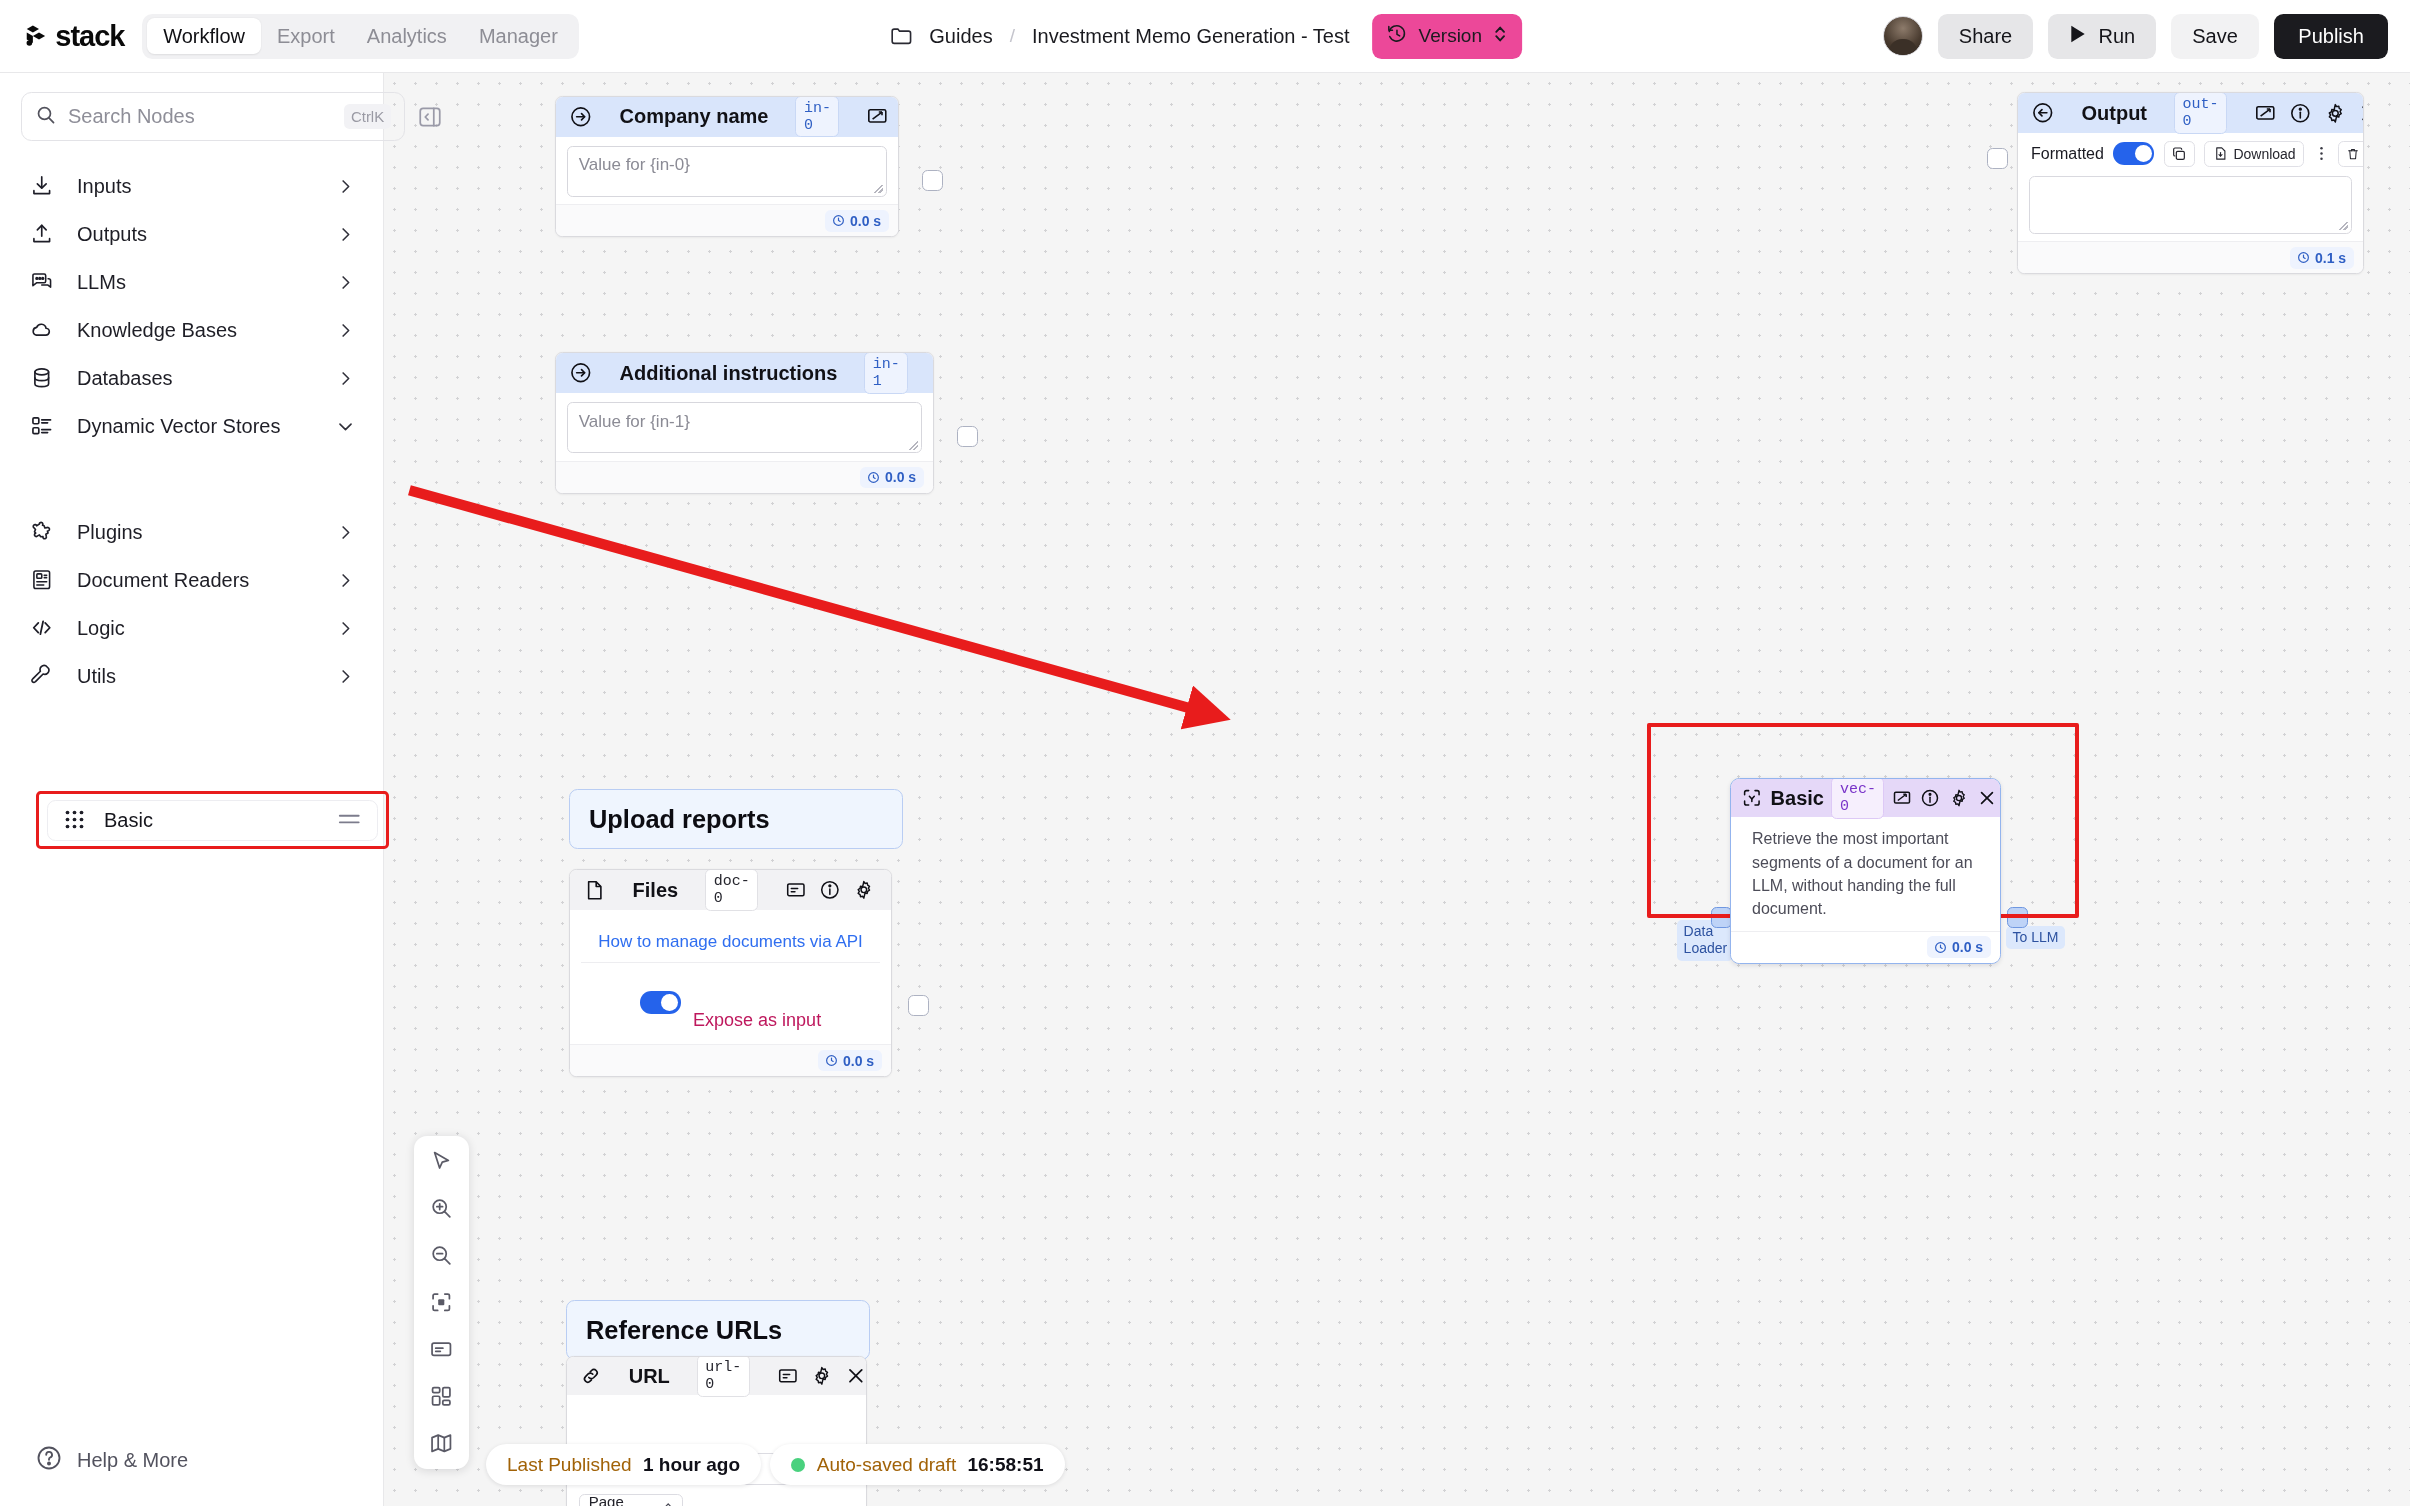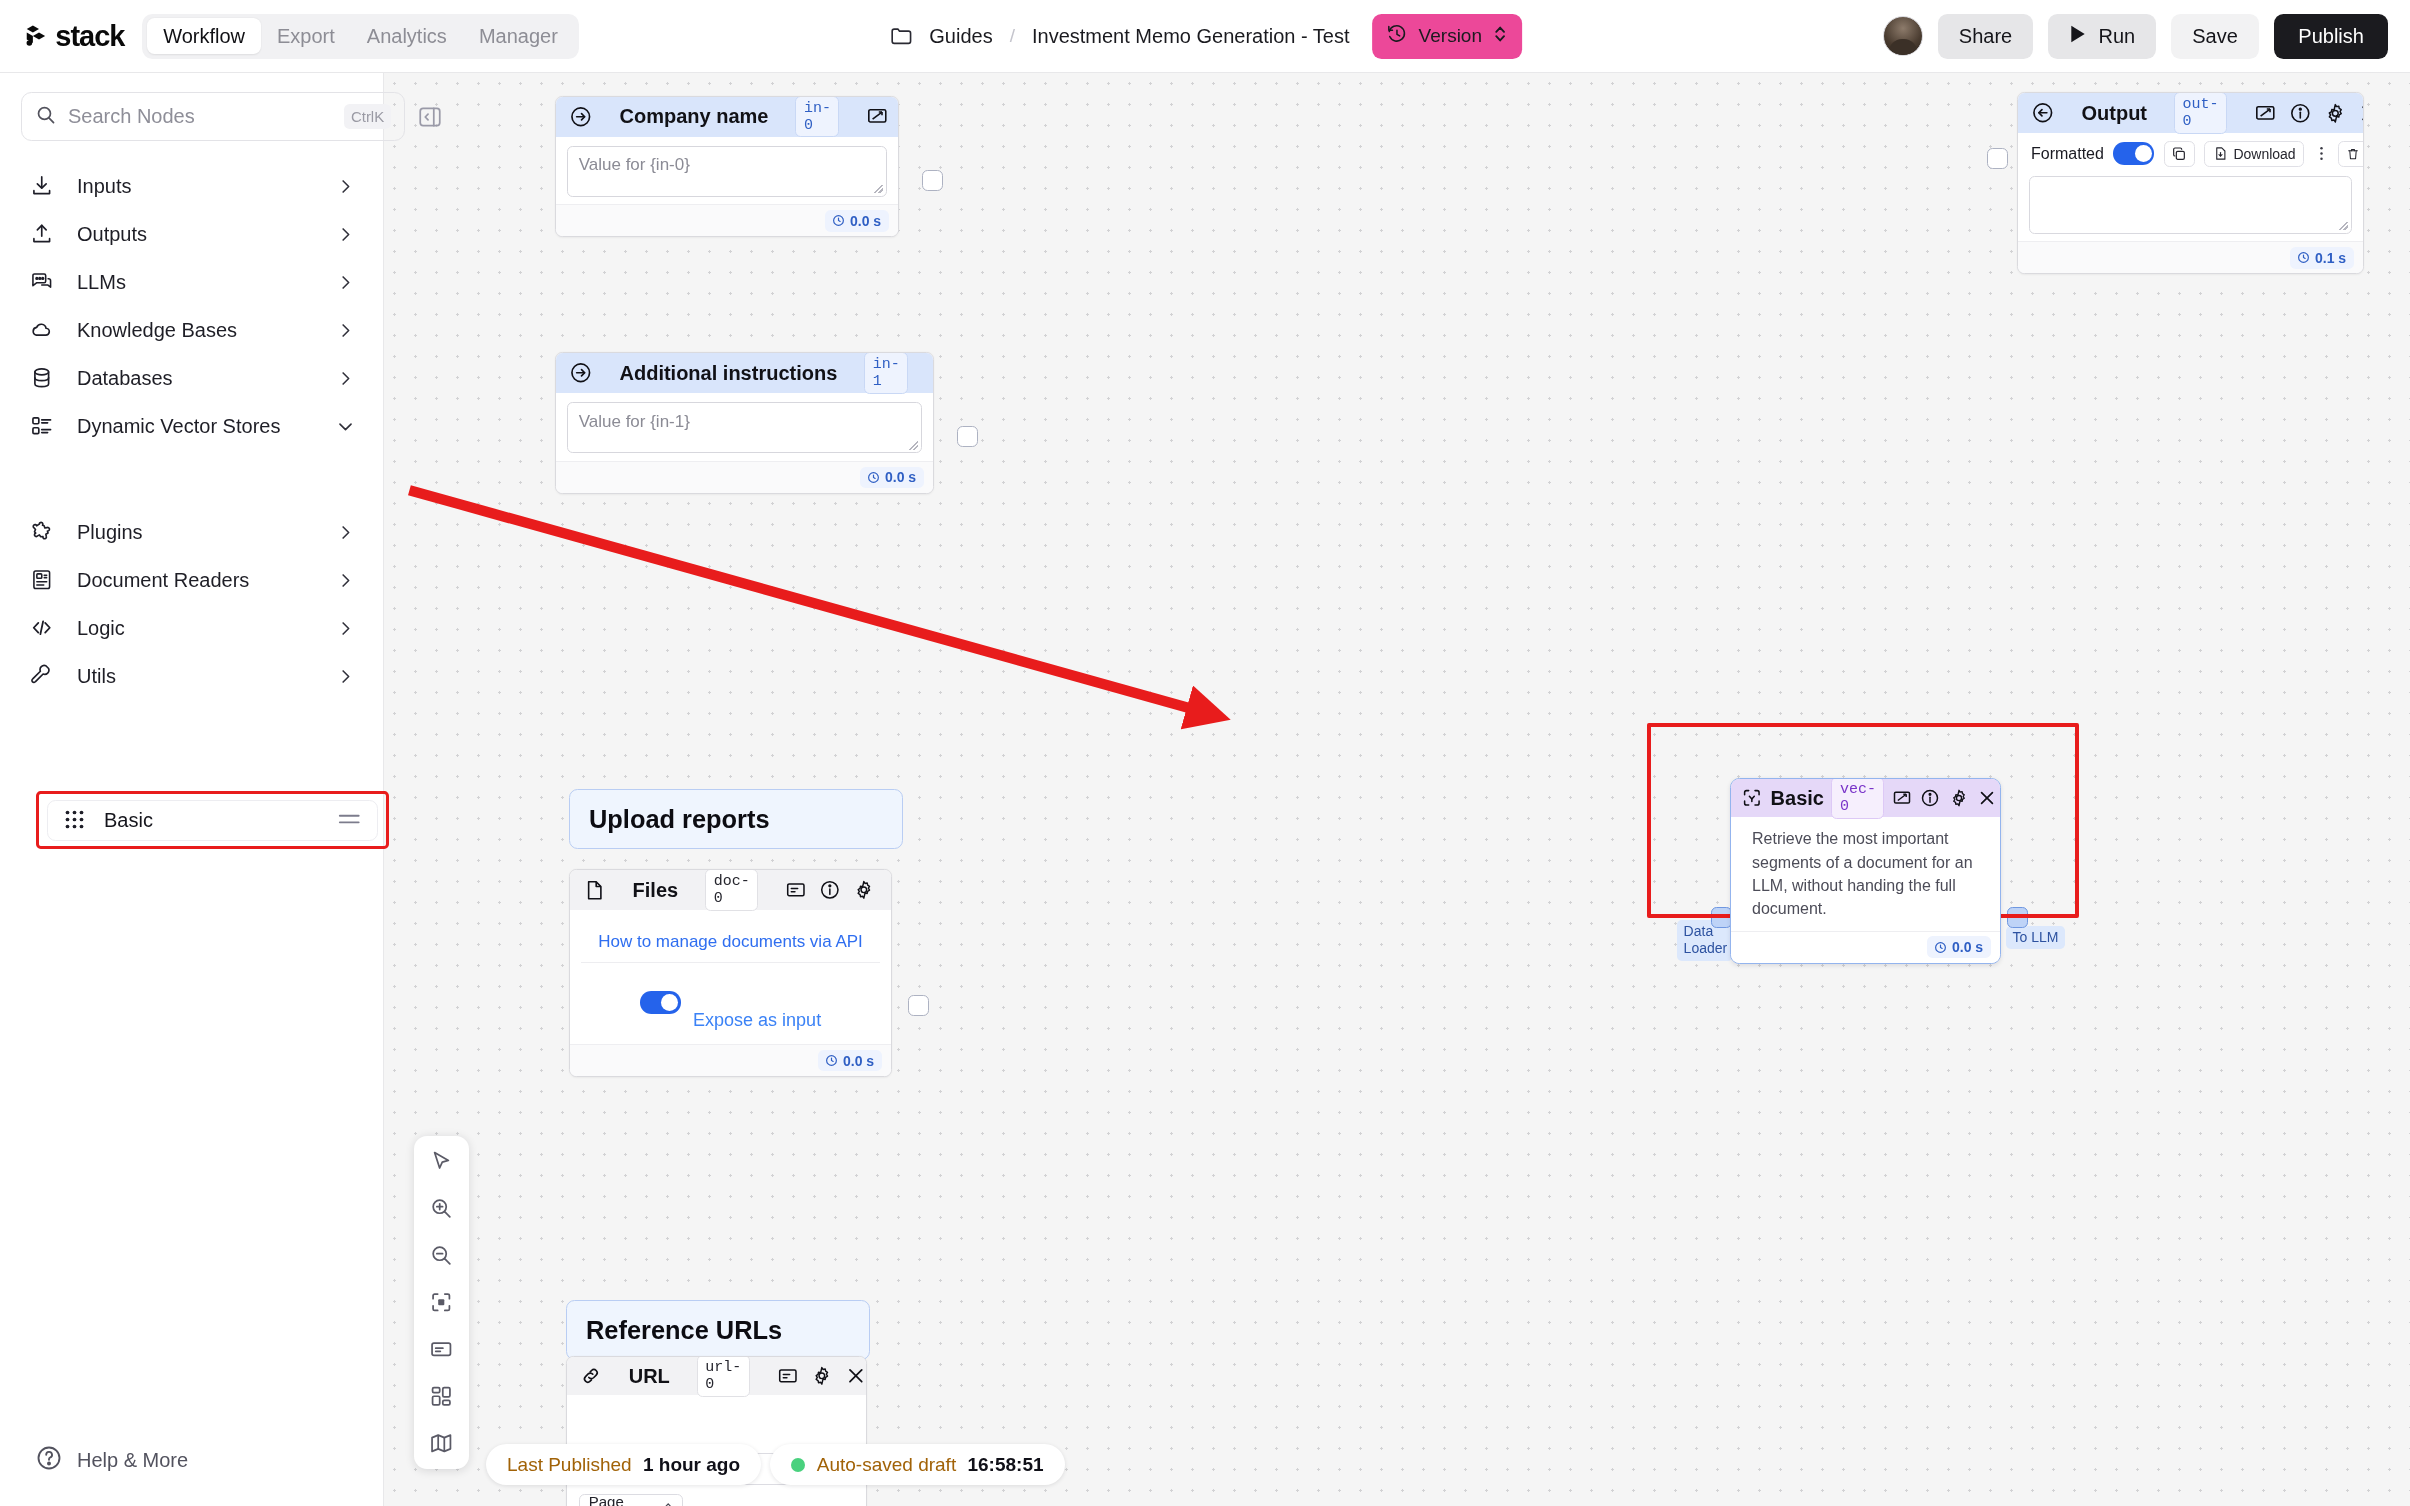"Expose as input" .toggle-lbl { color: #3b82f6 -> #be185d }
